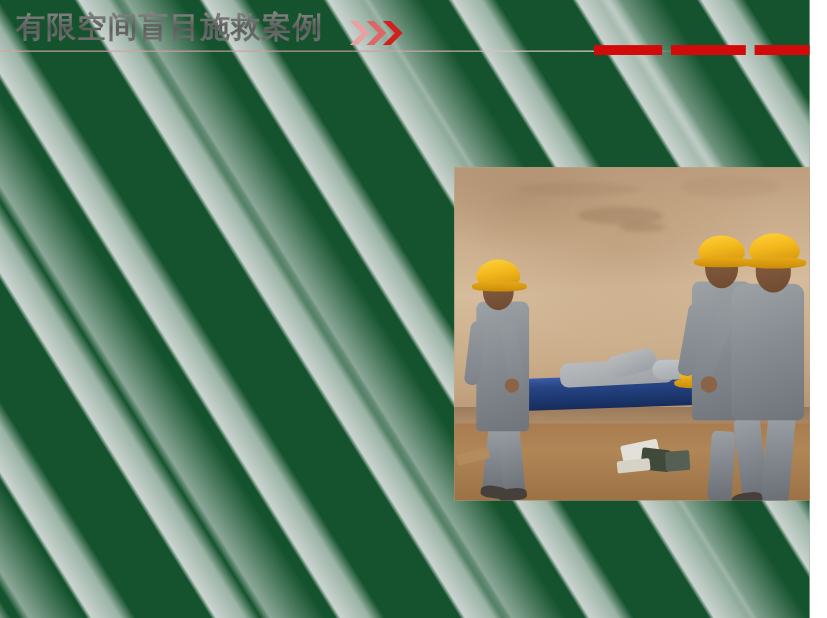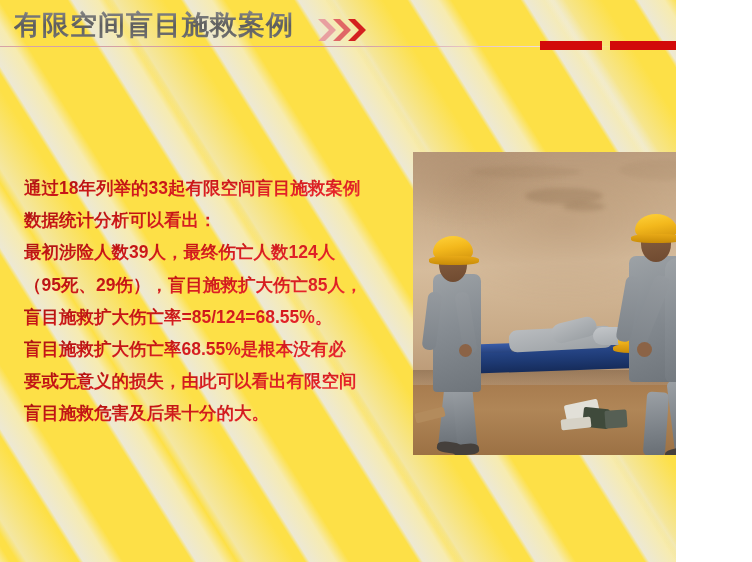"有限空间盲目施救案例" .slide { background: #fde047 -> #14532d; width: 676px -> 736px }
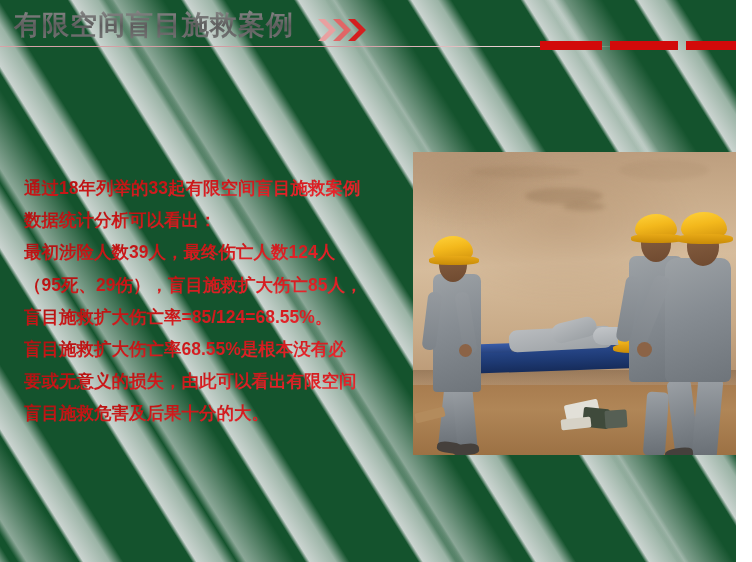"通过18年列举的33起有限空间盲目施救案例" div.body-text { html: <div> <div>通过18年列举的33起有限空间盲目施救案例</div> <div>数据统计分析可以看出：</div> <div>最初涉险人数39人，最终伤亡人数124人</div> <div>（95死、29伤），盲目施救扩大伤亡85人，</div> <div>盲目施救扩大伤亡率=85/124=68.55%。</div> <div>盲目施救扩大伤亡率68.55%是根本没有必</div> <div>要或无意义的损失，由此可以看出有限空间</div> <div>盲目施救危害及后果十分的大。</div> </div> -> none }
